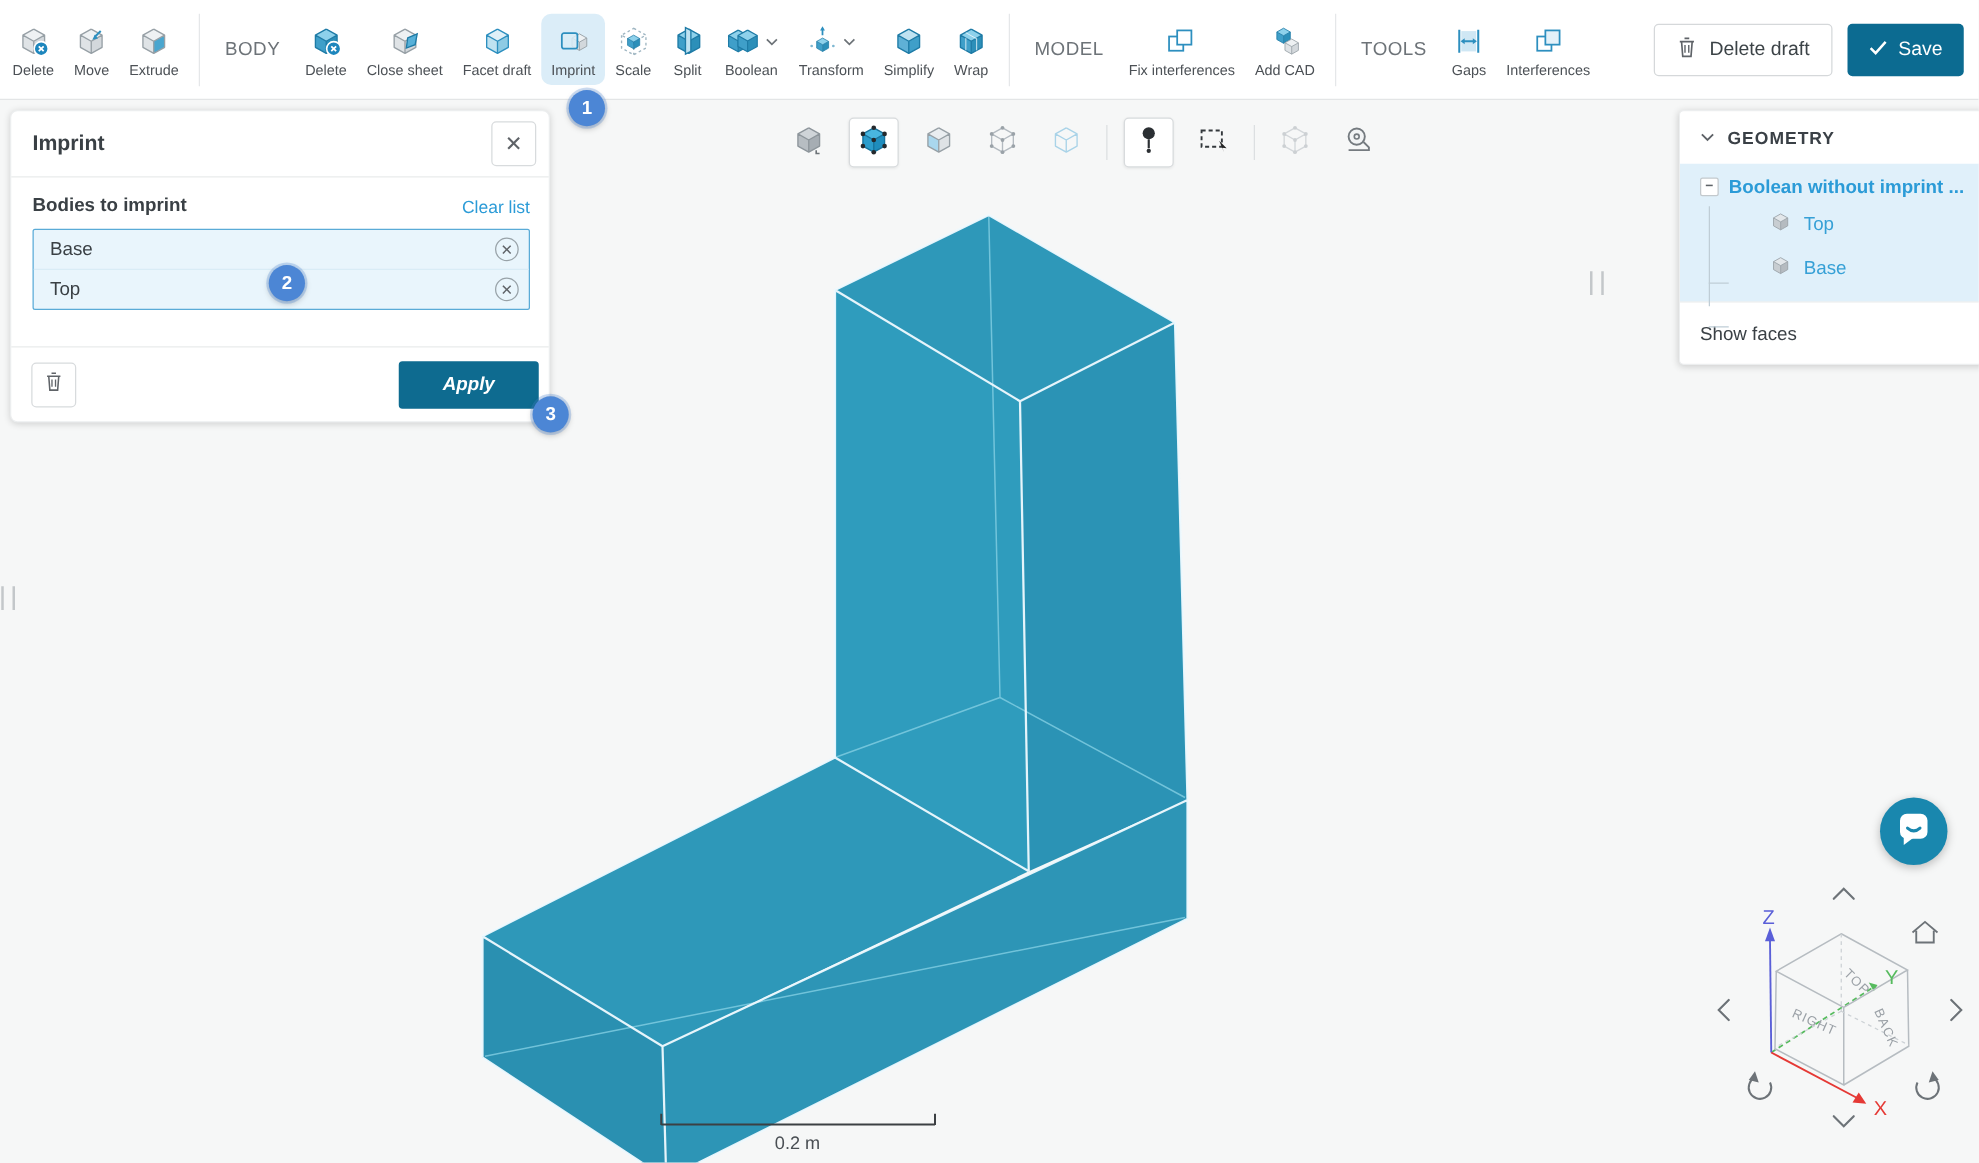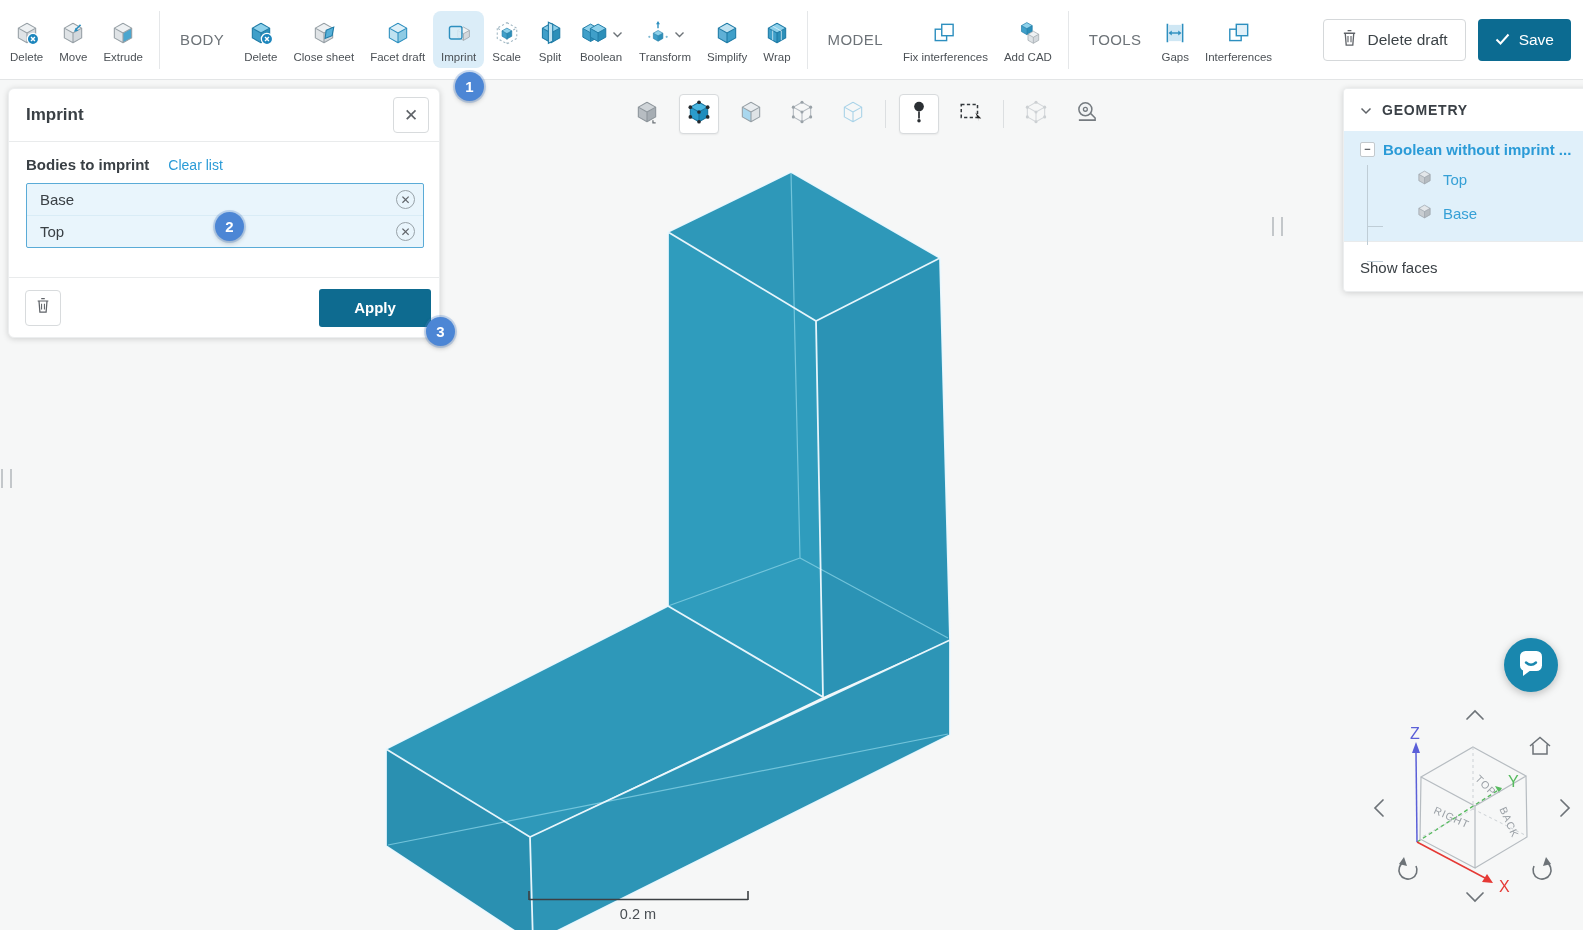"Bodies to imprint" .ip-row-label { justify-content: none -> space-between }
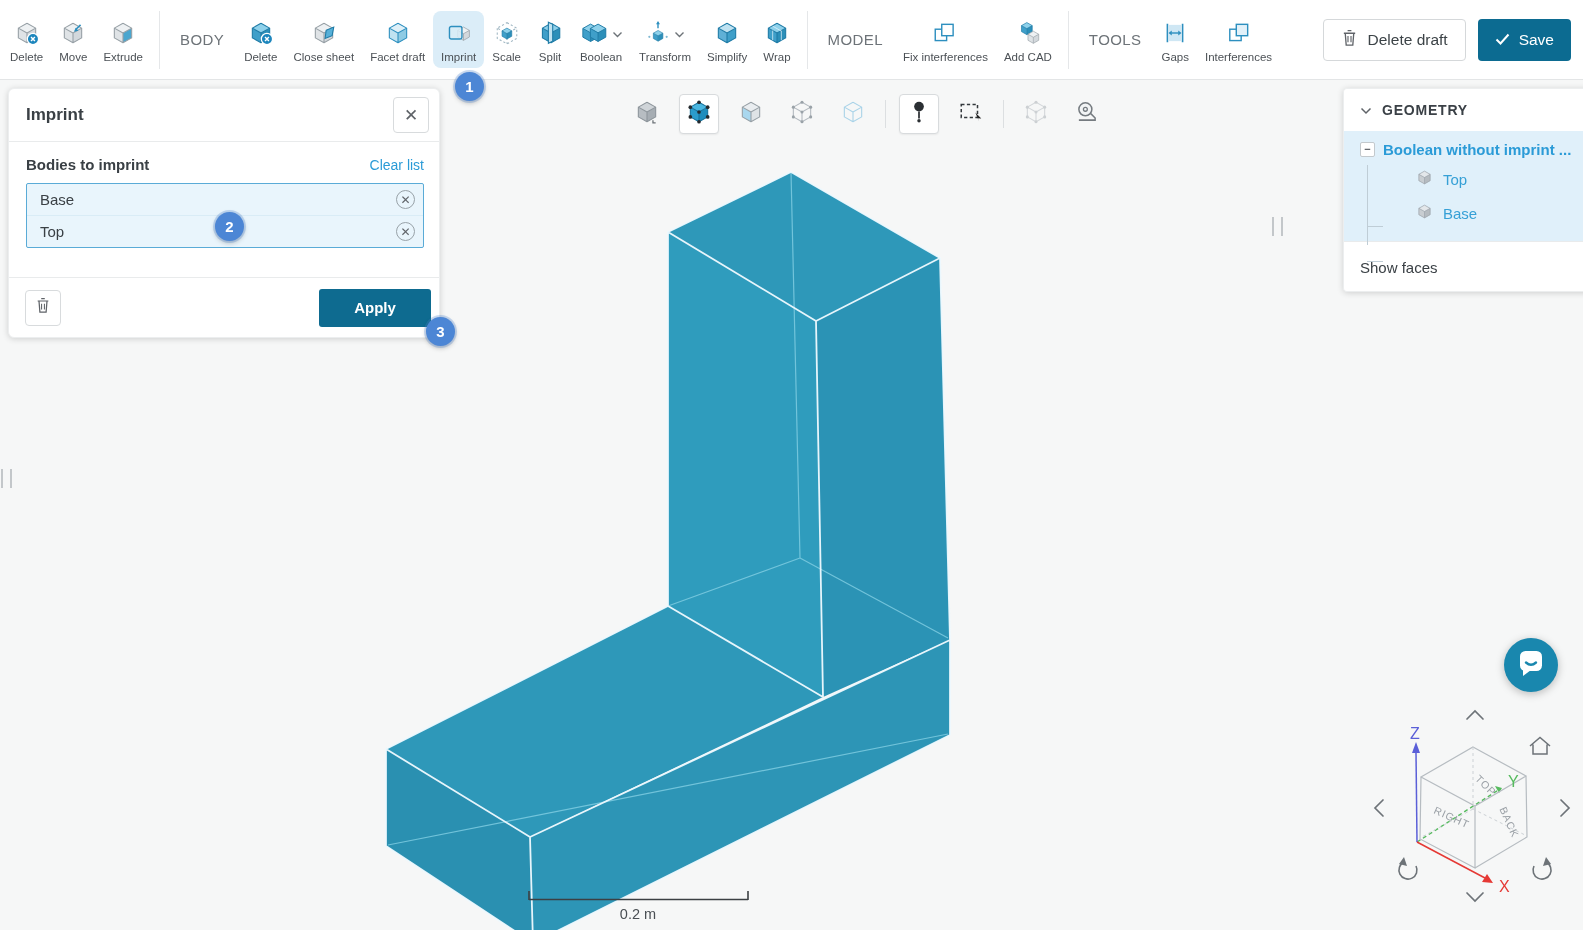"Apply" .btn-apply { font-style: none -> italic }
